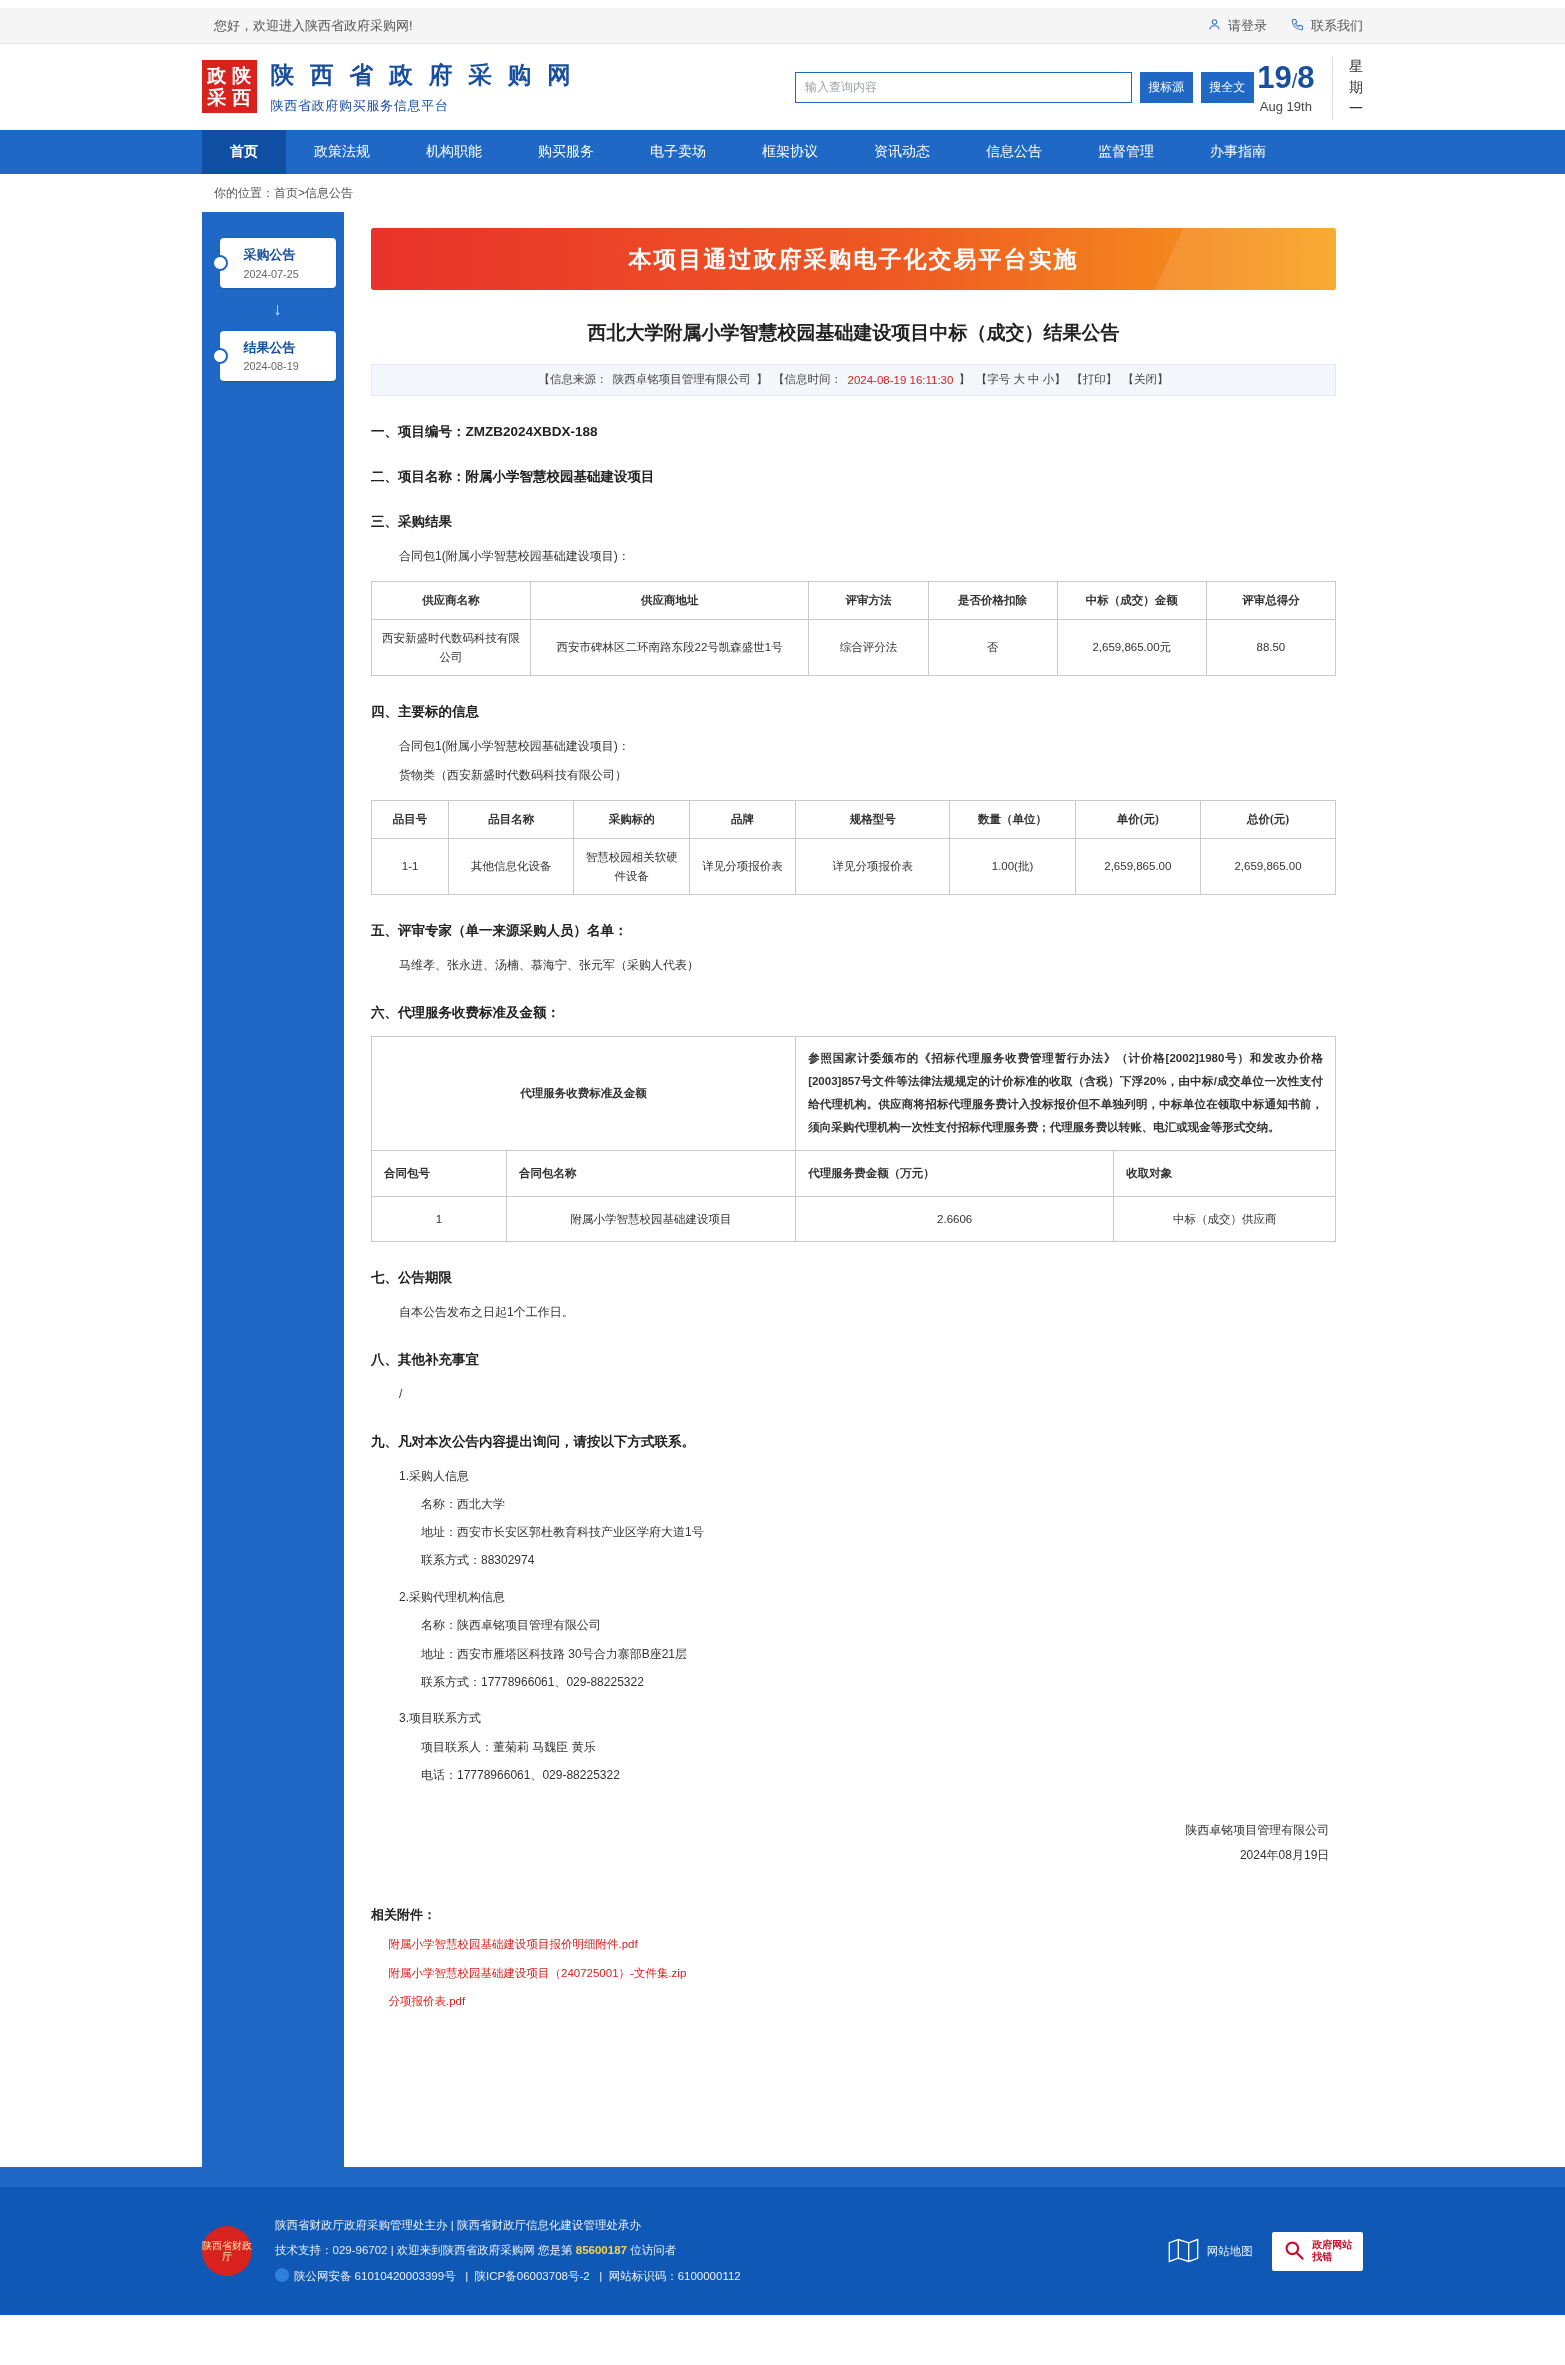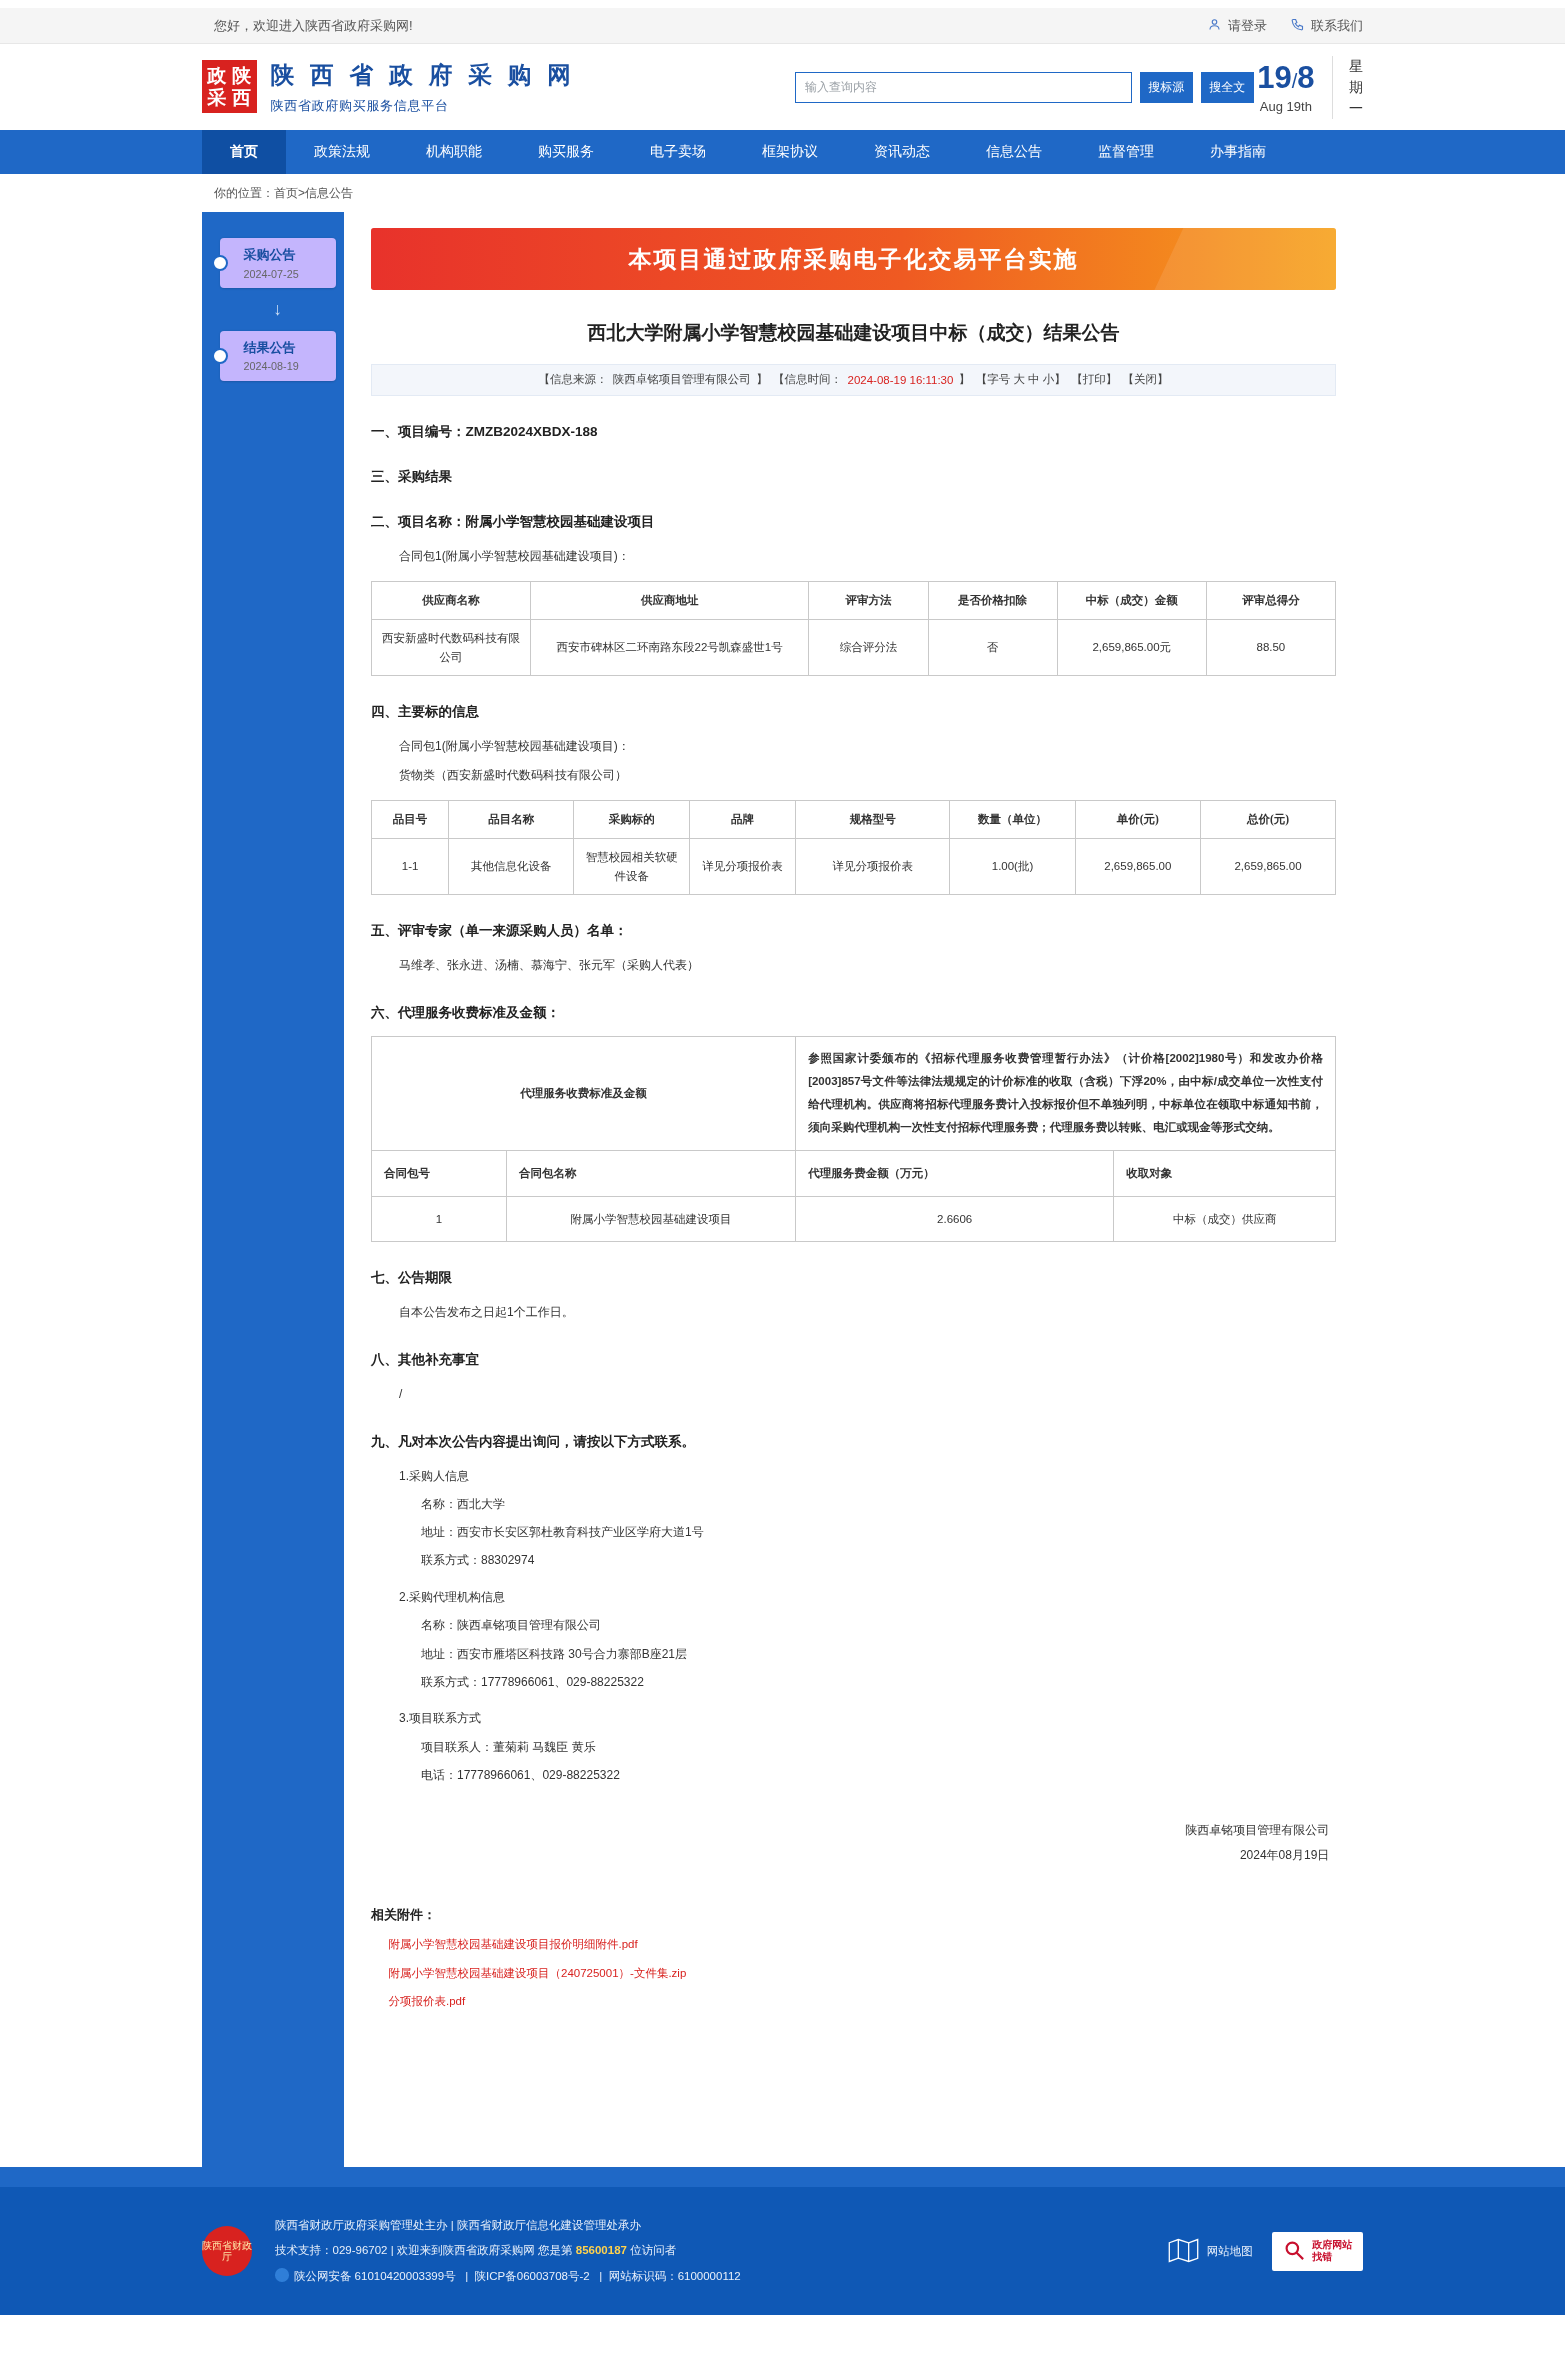"采购公告" .side .node { background: #c4b5fd -> #ffffff }
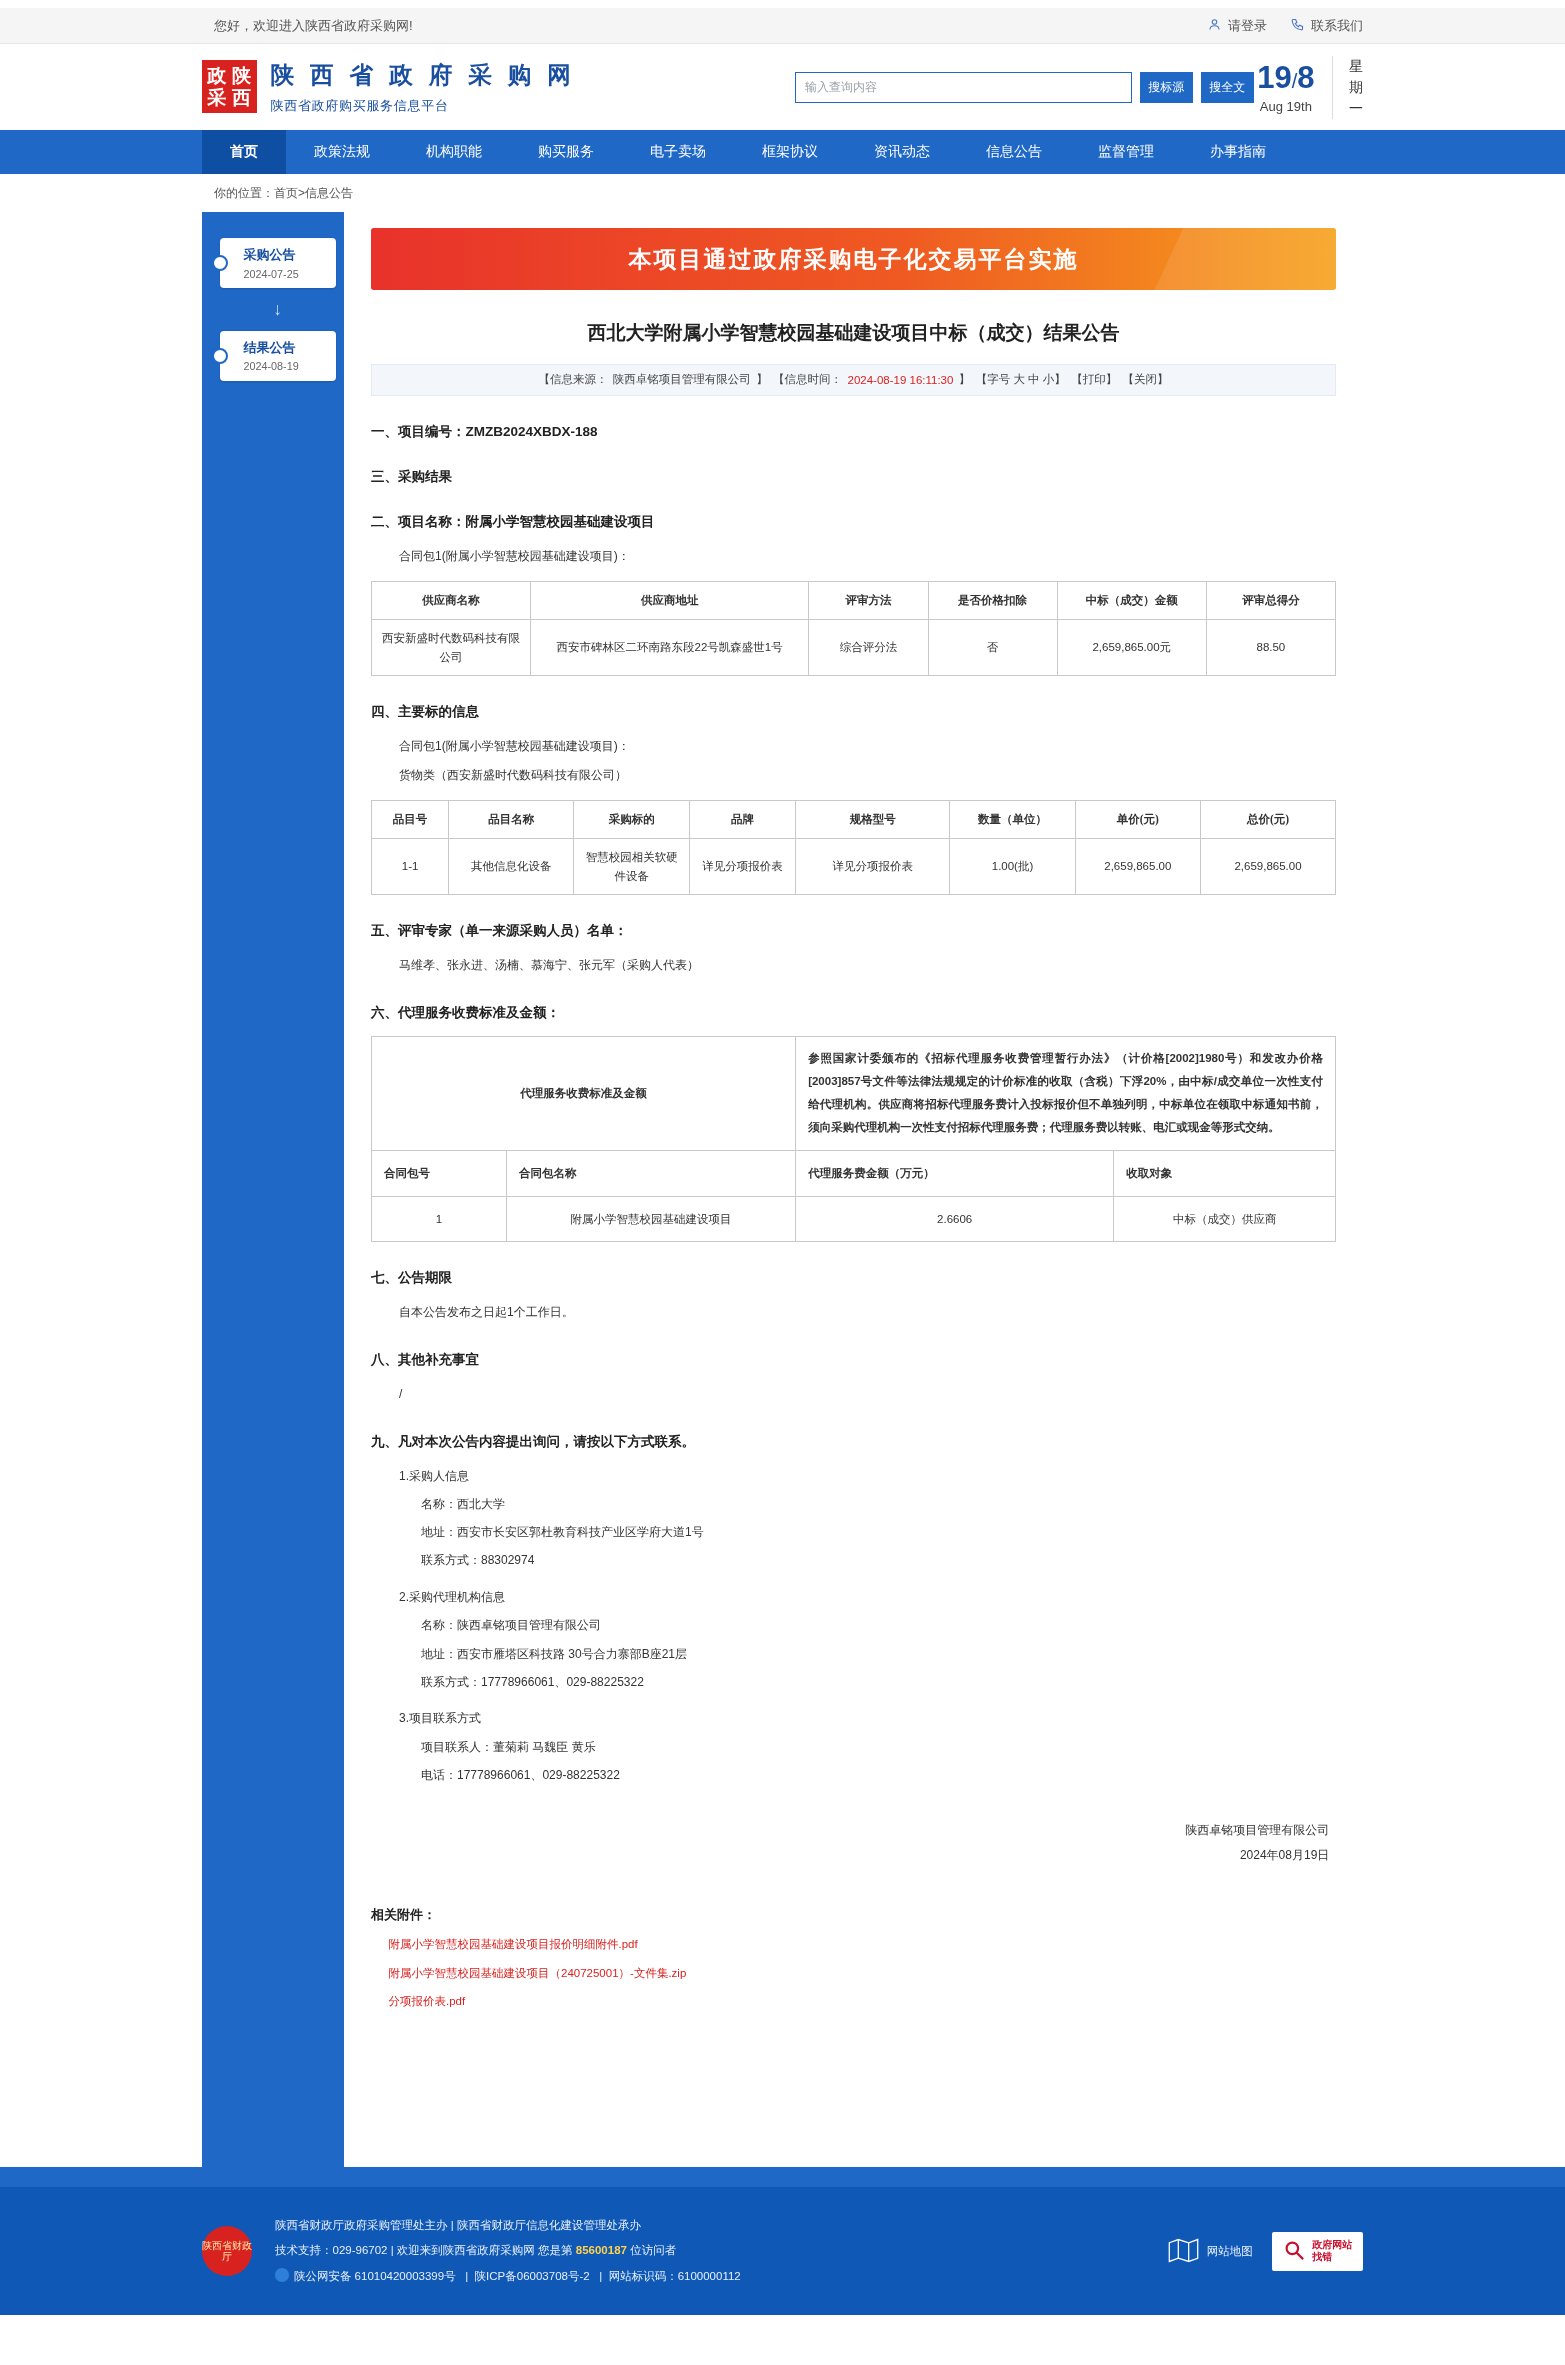"三、采购结果" div.sec-h { order: before "二、项目名称：附属小学智慧校园基础建设项目" -> after "二、项目名称：附属小学智慧校园基础建设项目" }
